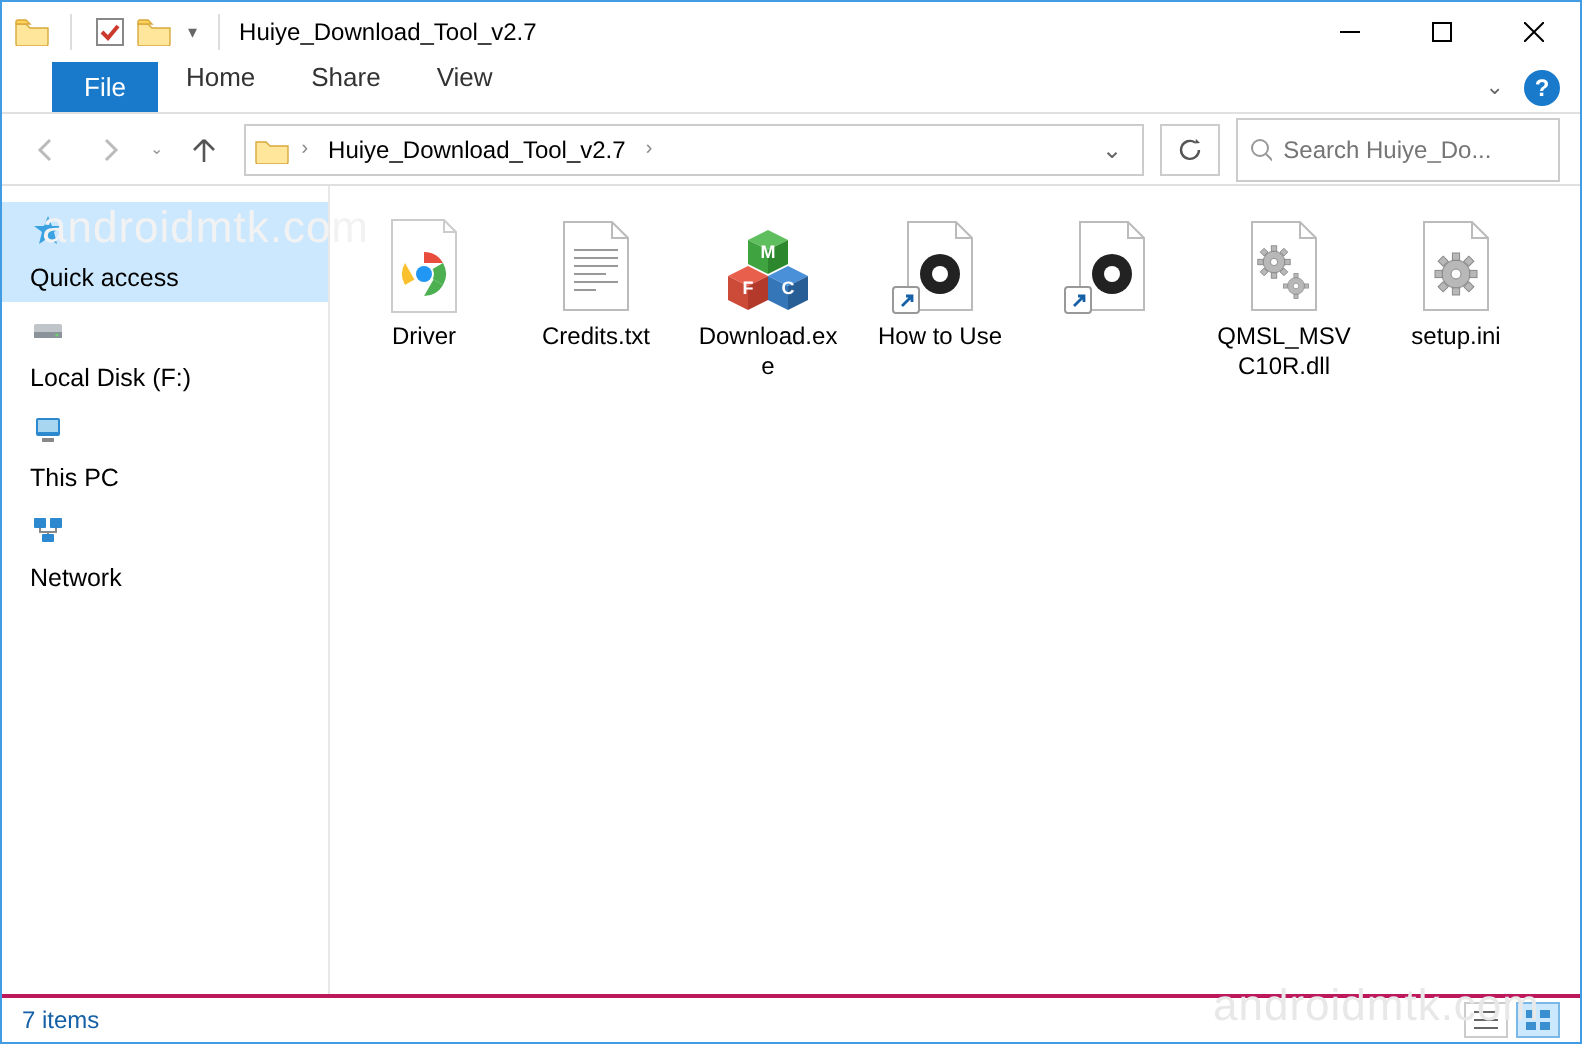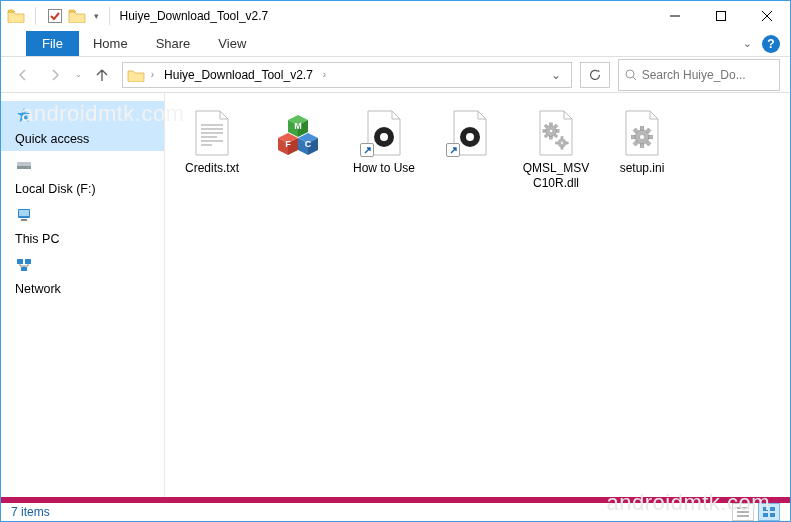"Home" .rtab { align-items: center -> flex-start }
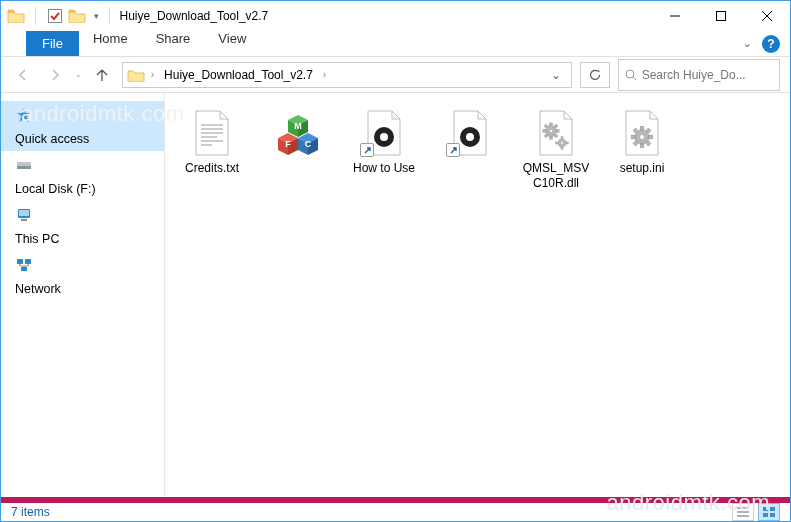"Driver" div.fileitem { html: none -> <div> <div> <svg> <path></path> <path></path> <circle></circle> <path></path> <path></path> <path></path> <path></path> <circle></circle> <circle></circle> </svg> </div> <span>Driver</span> </div> }
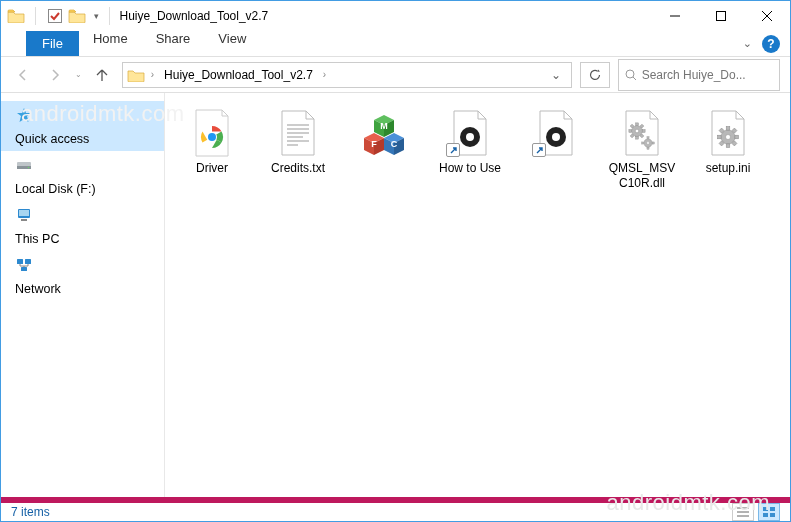"Download.exe" span.flabel { html: none -> <span>Download.exe</span> }
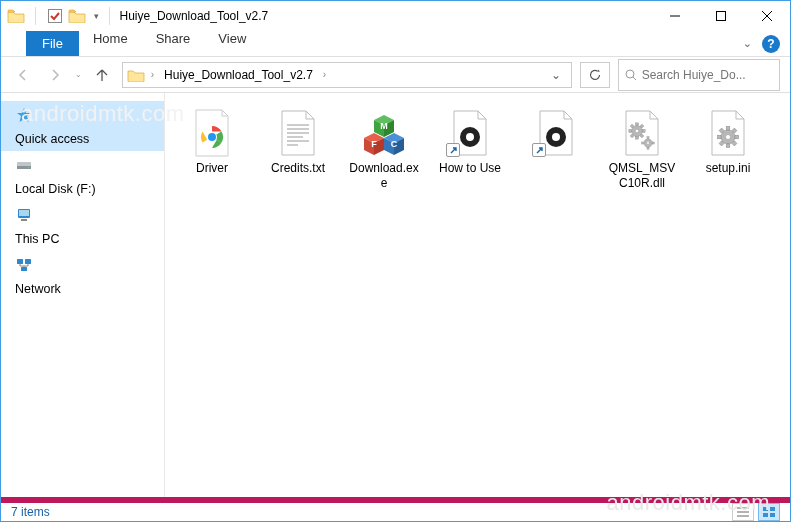"7 items" .statusbar { border-top: 6px solid #be185d -> 2px solid #be185d }
